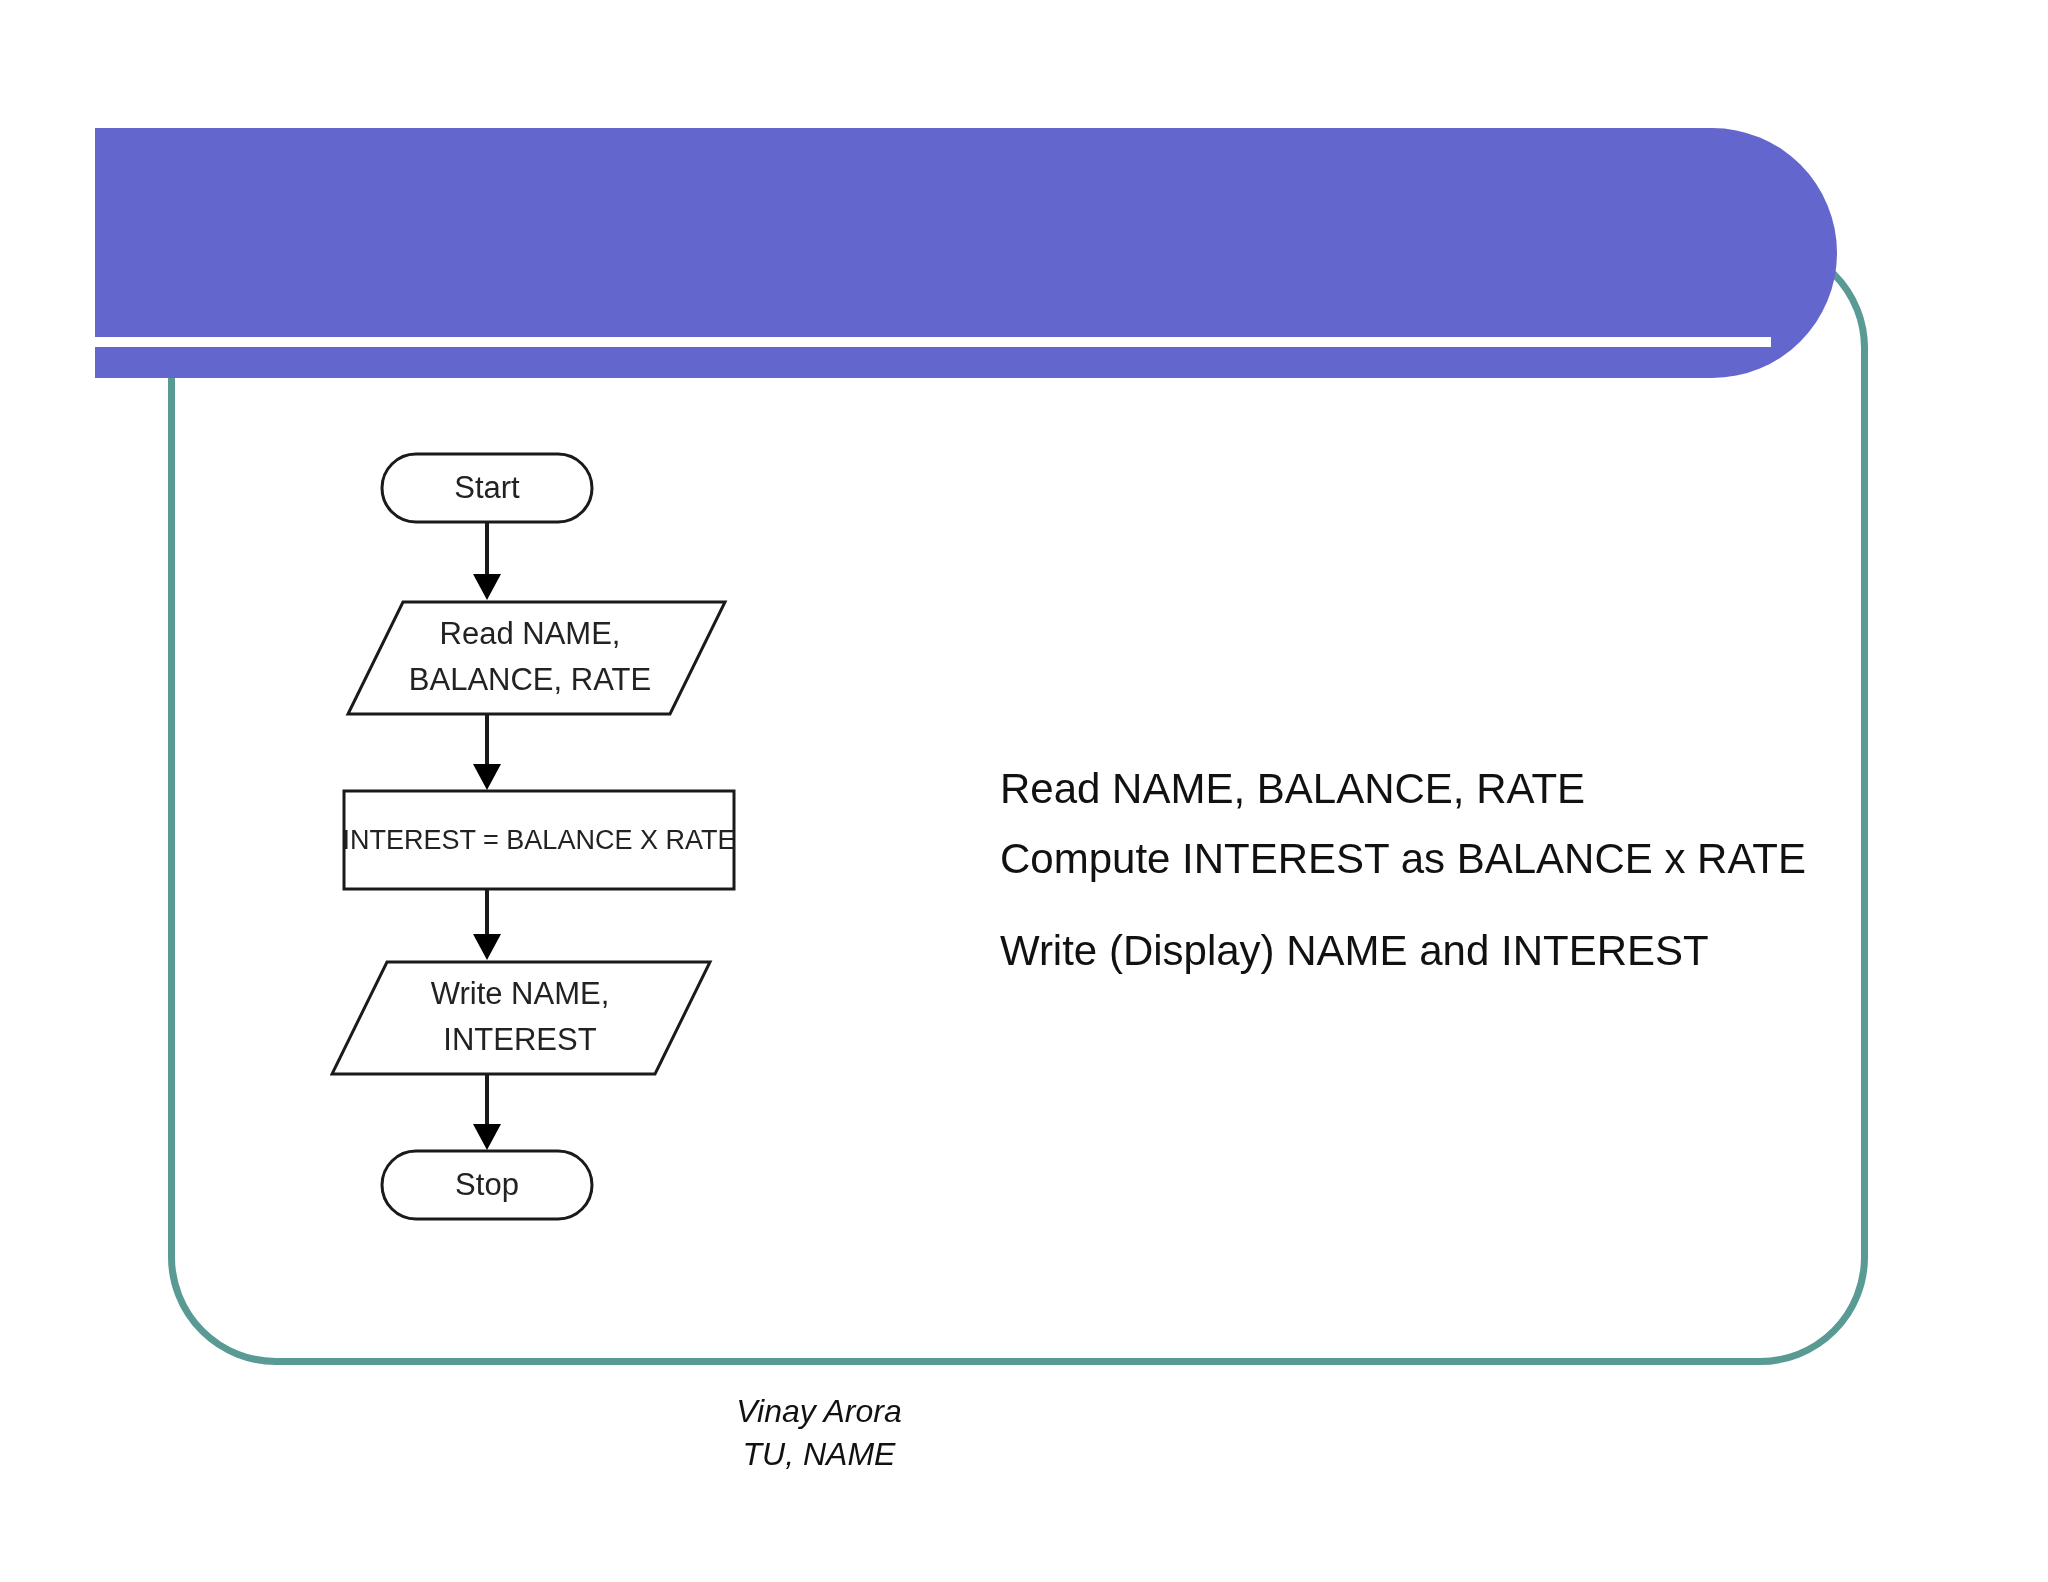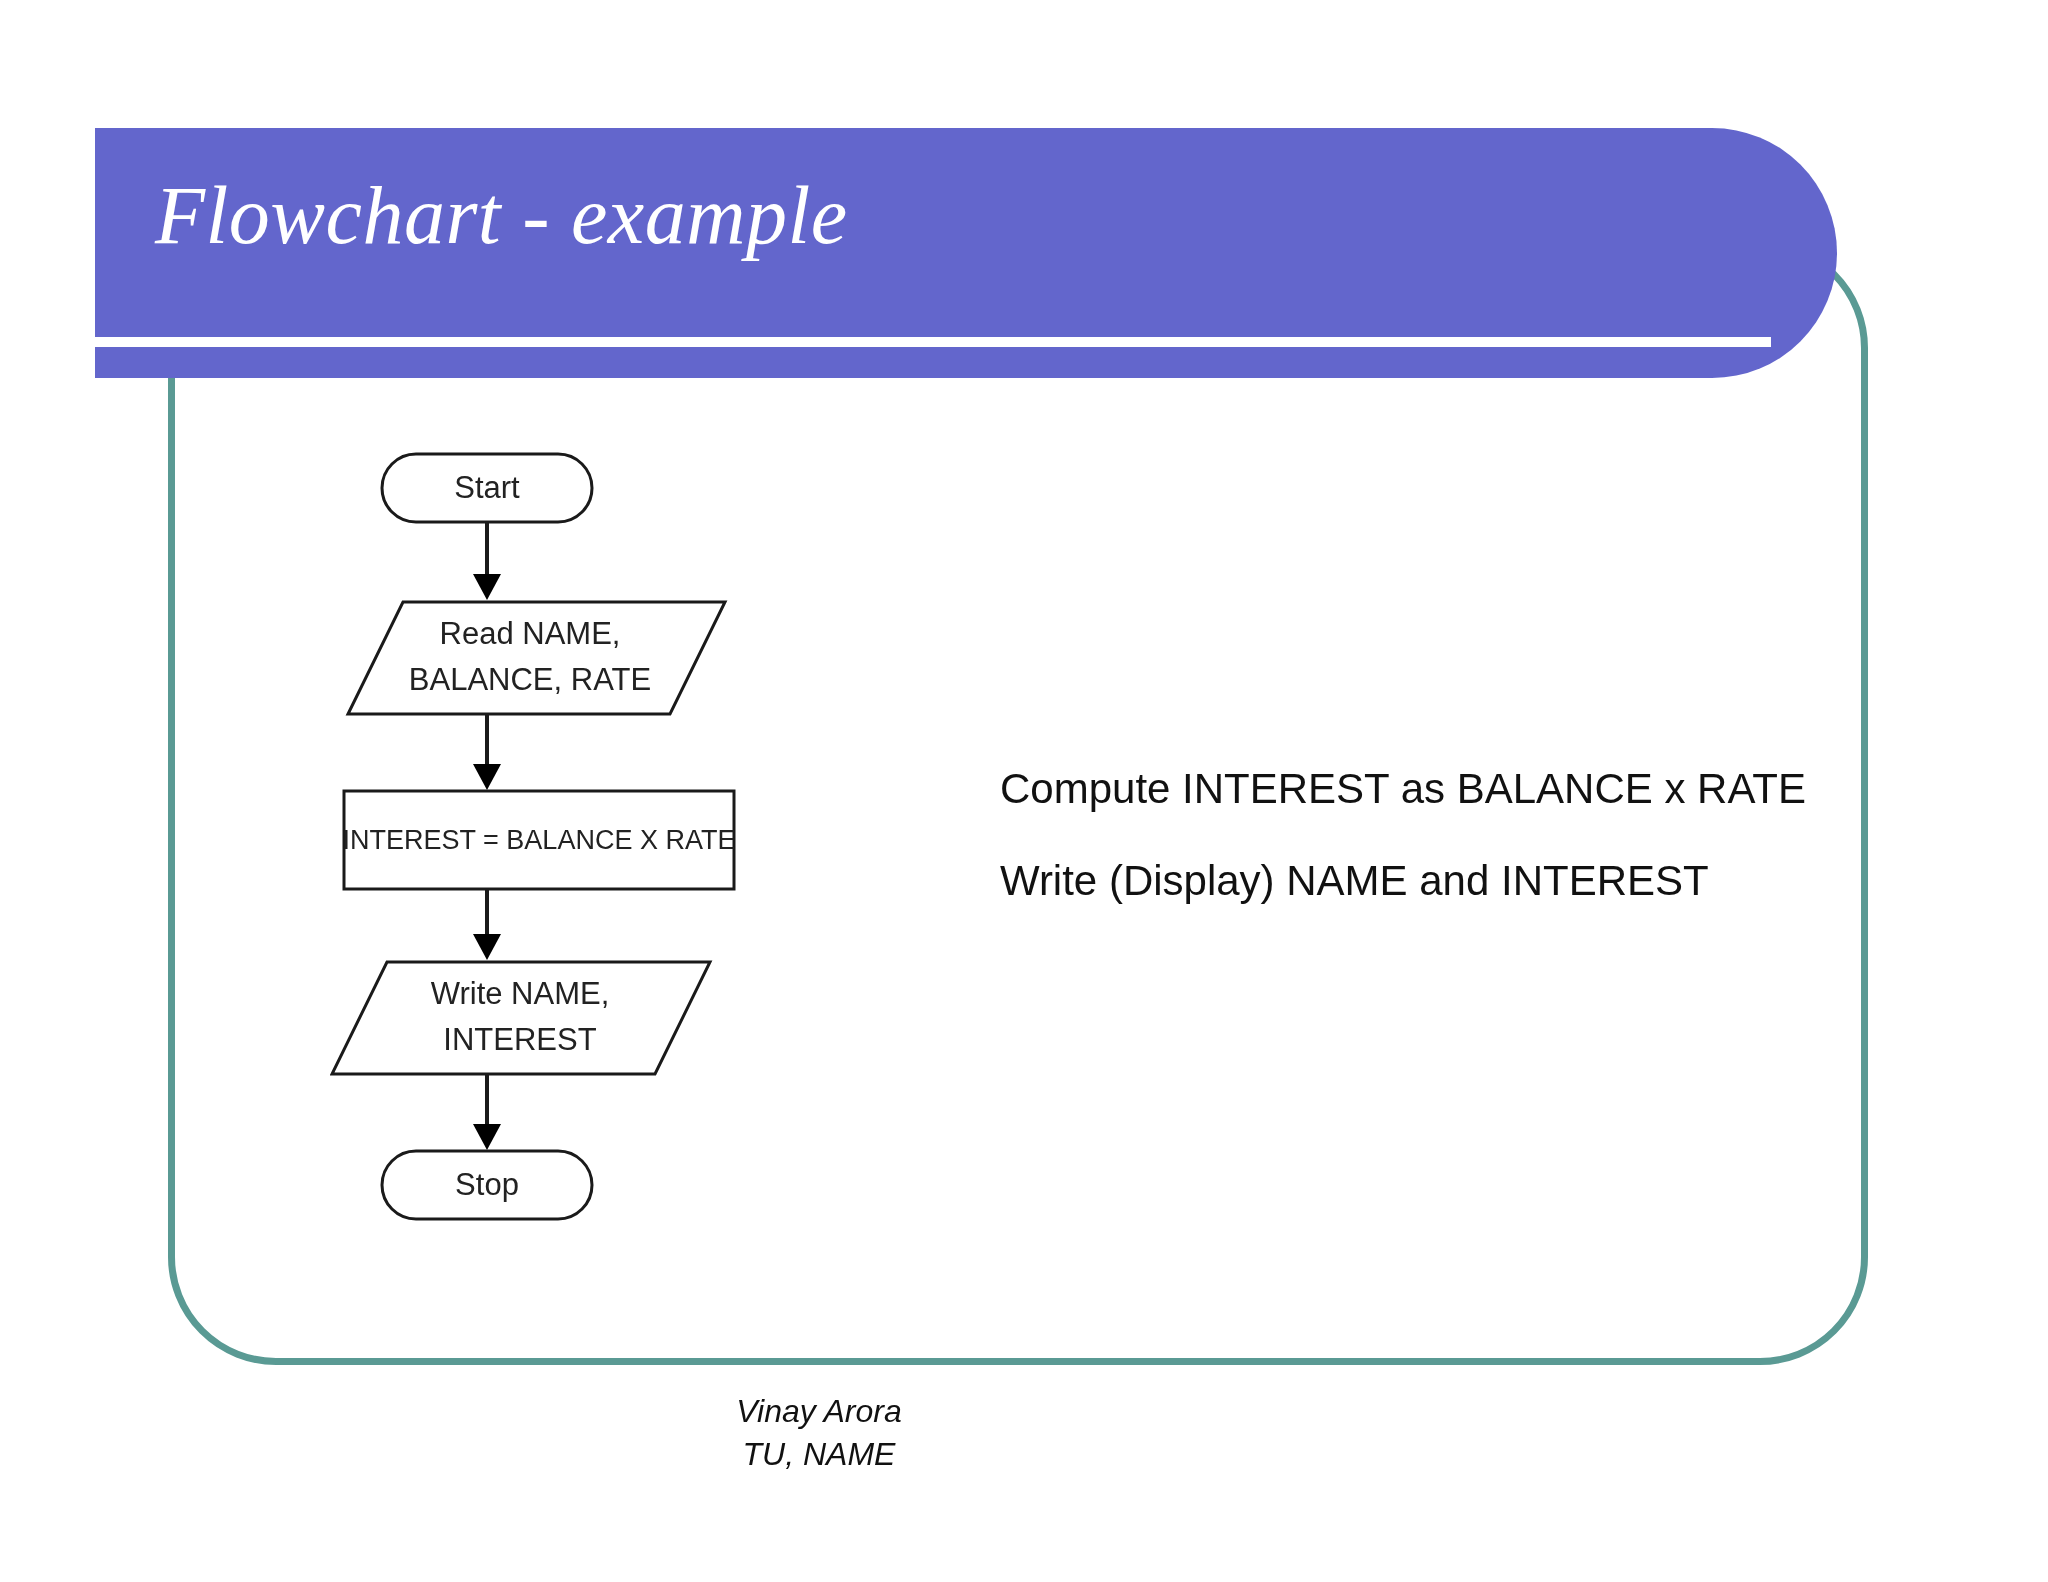"Flowchart - example" div { html: <div>Flowchart - example</div> -> none }
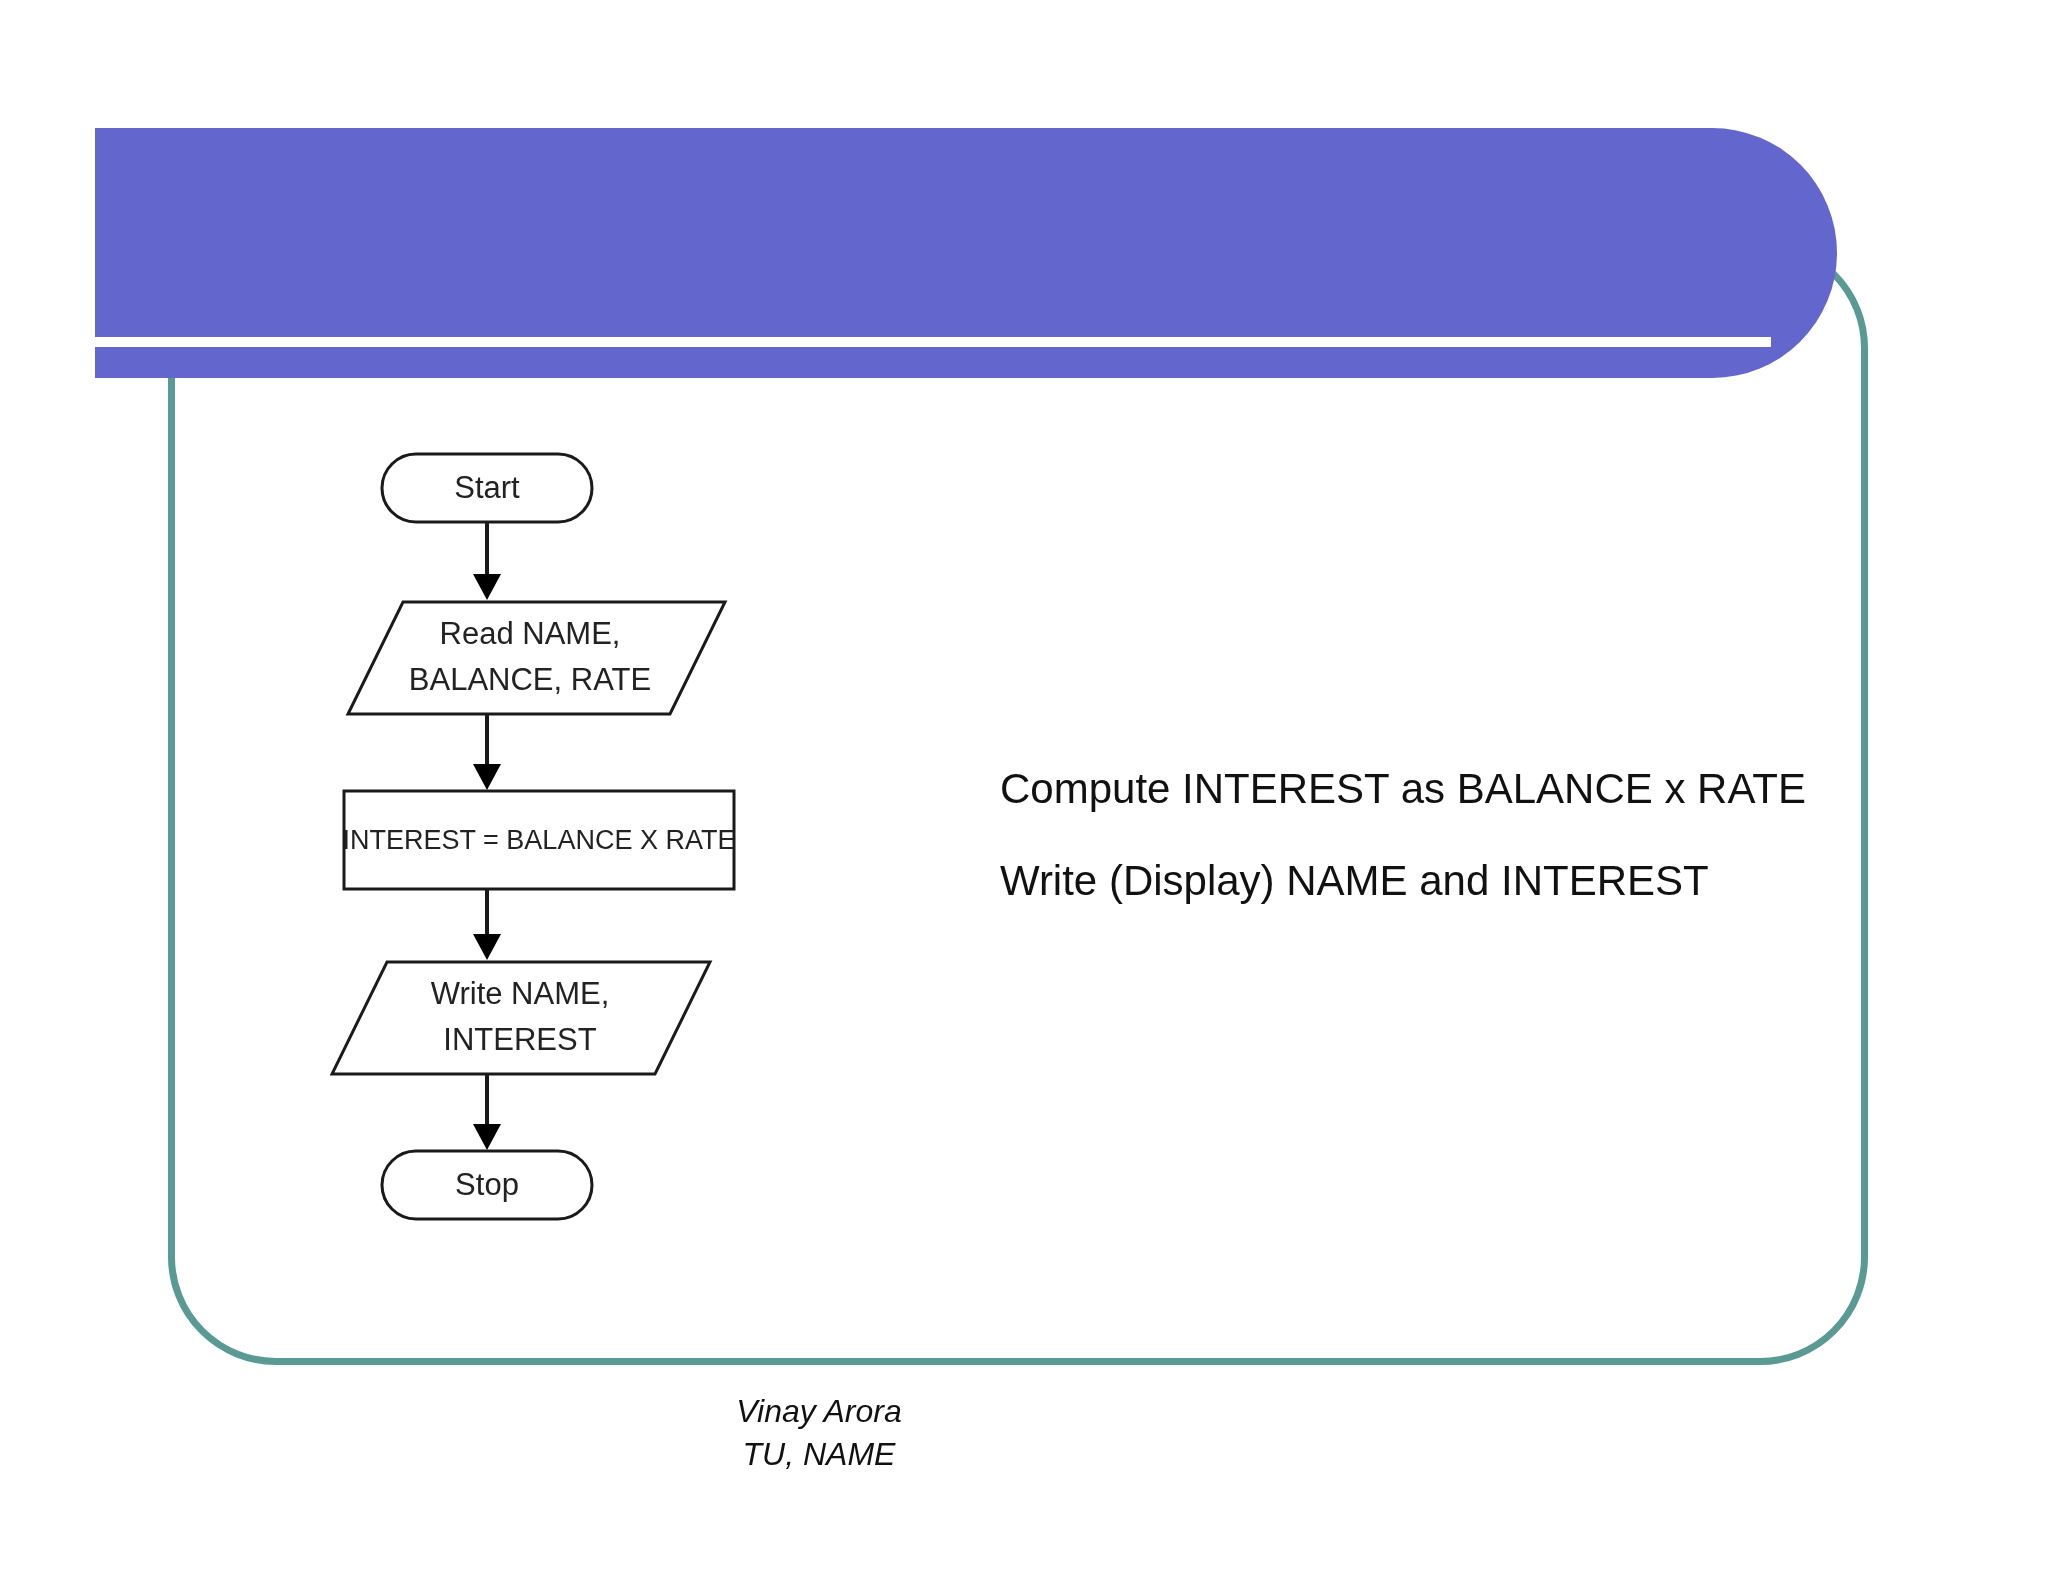"Read NAME, BALANCE, RATE" div.pc-line { html: none -> <div>Read NAME, BALANCE, RATE</div> }
